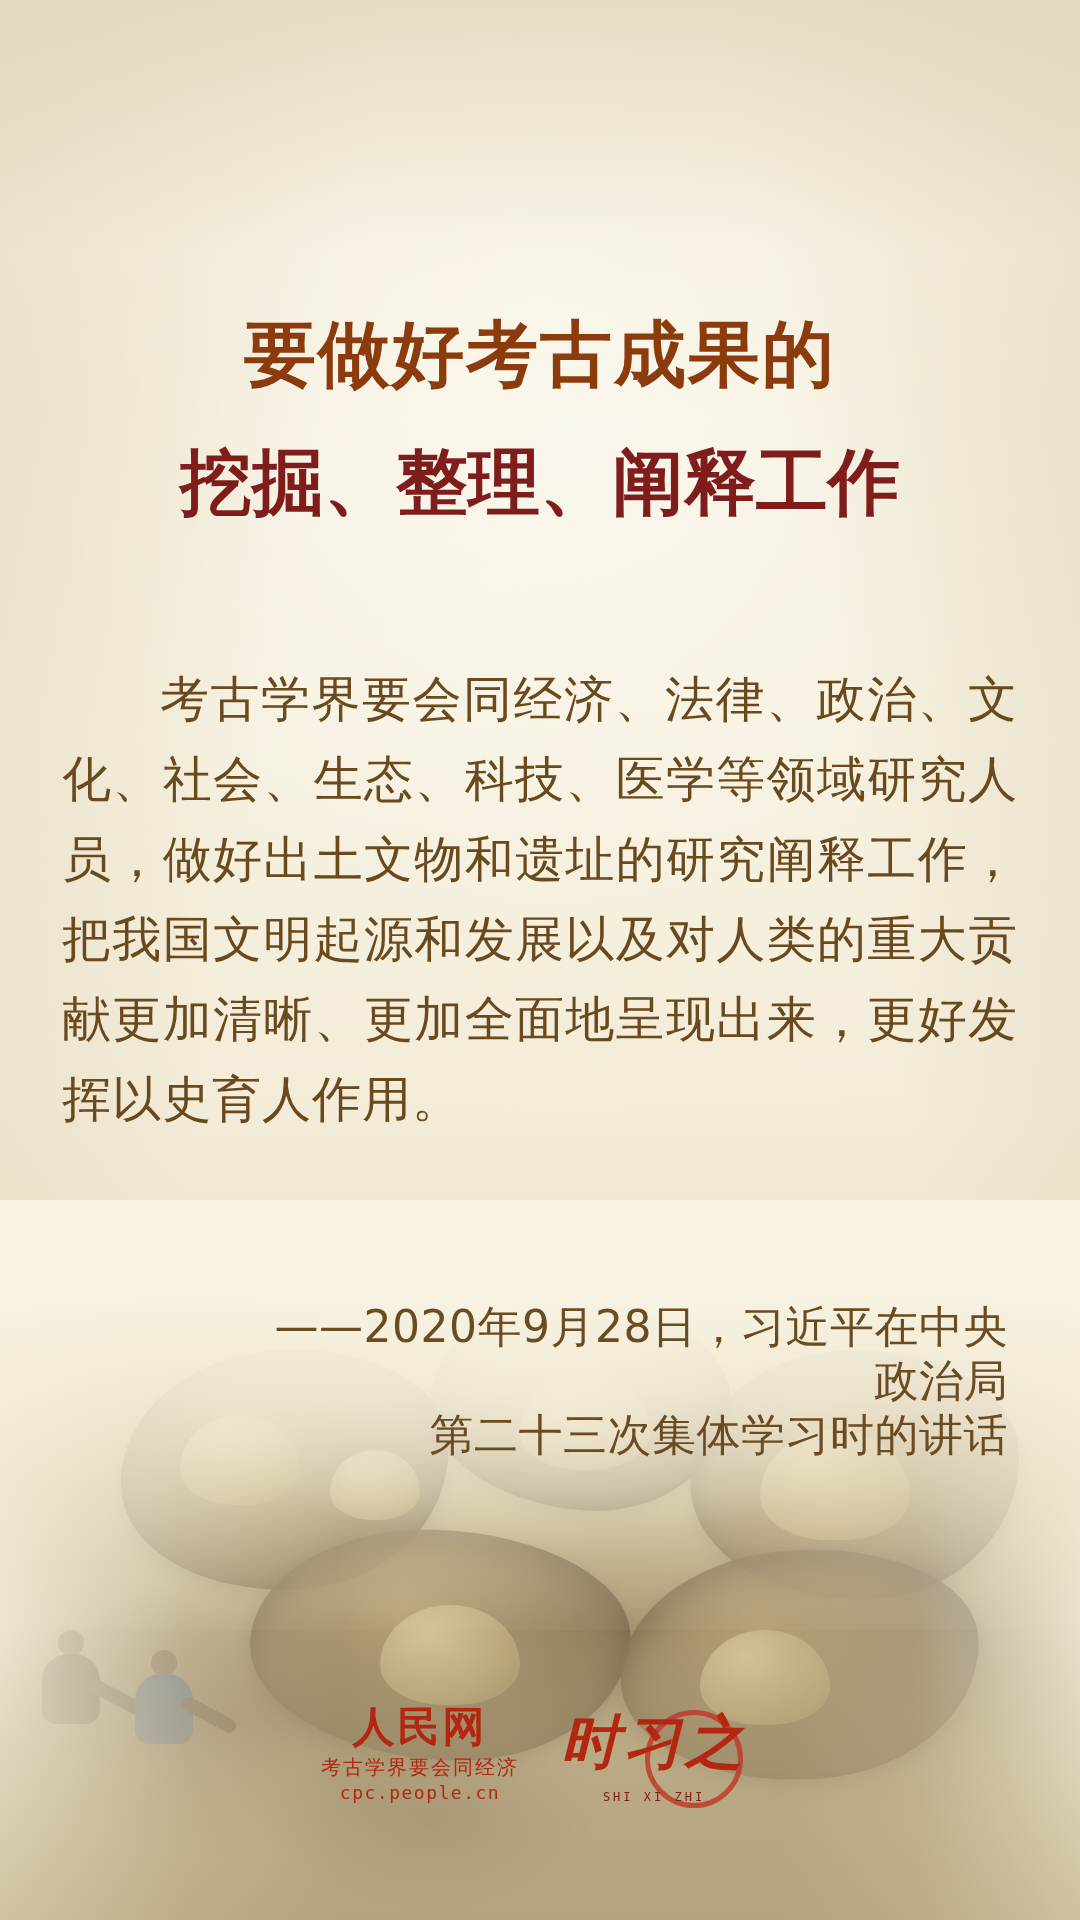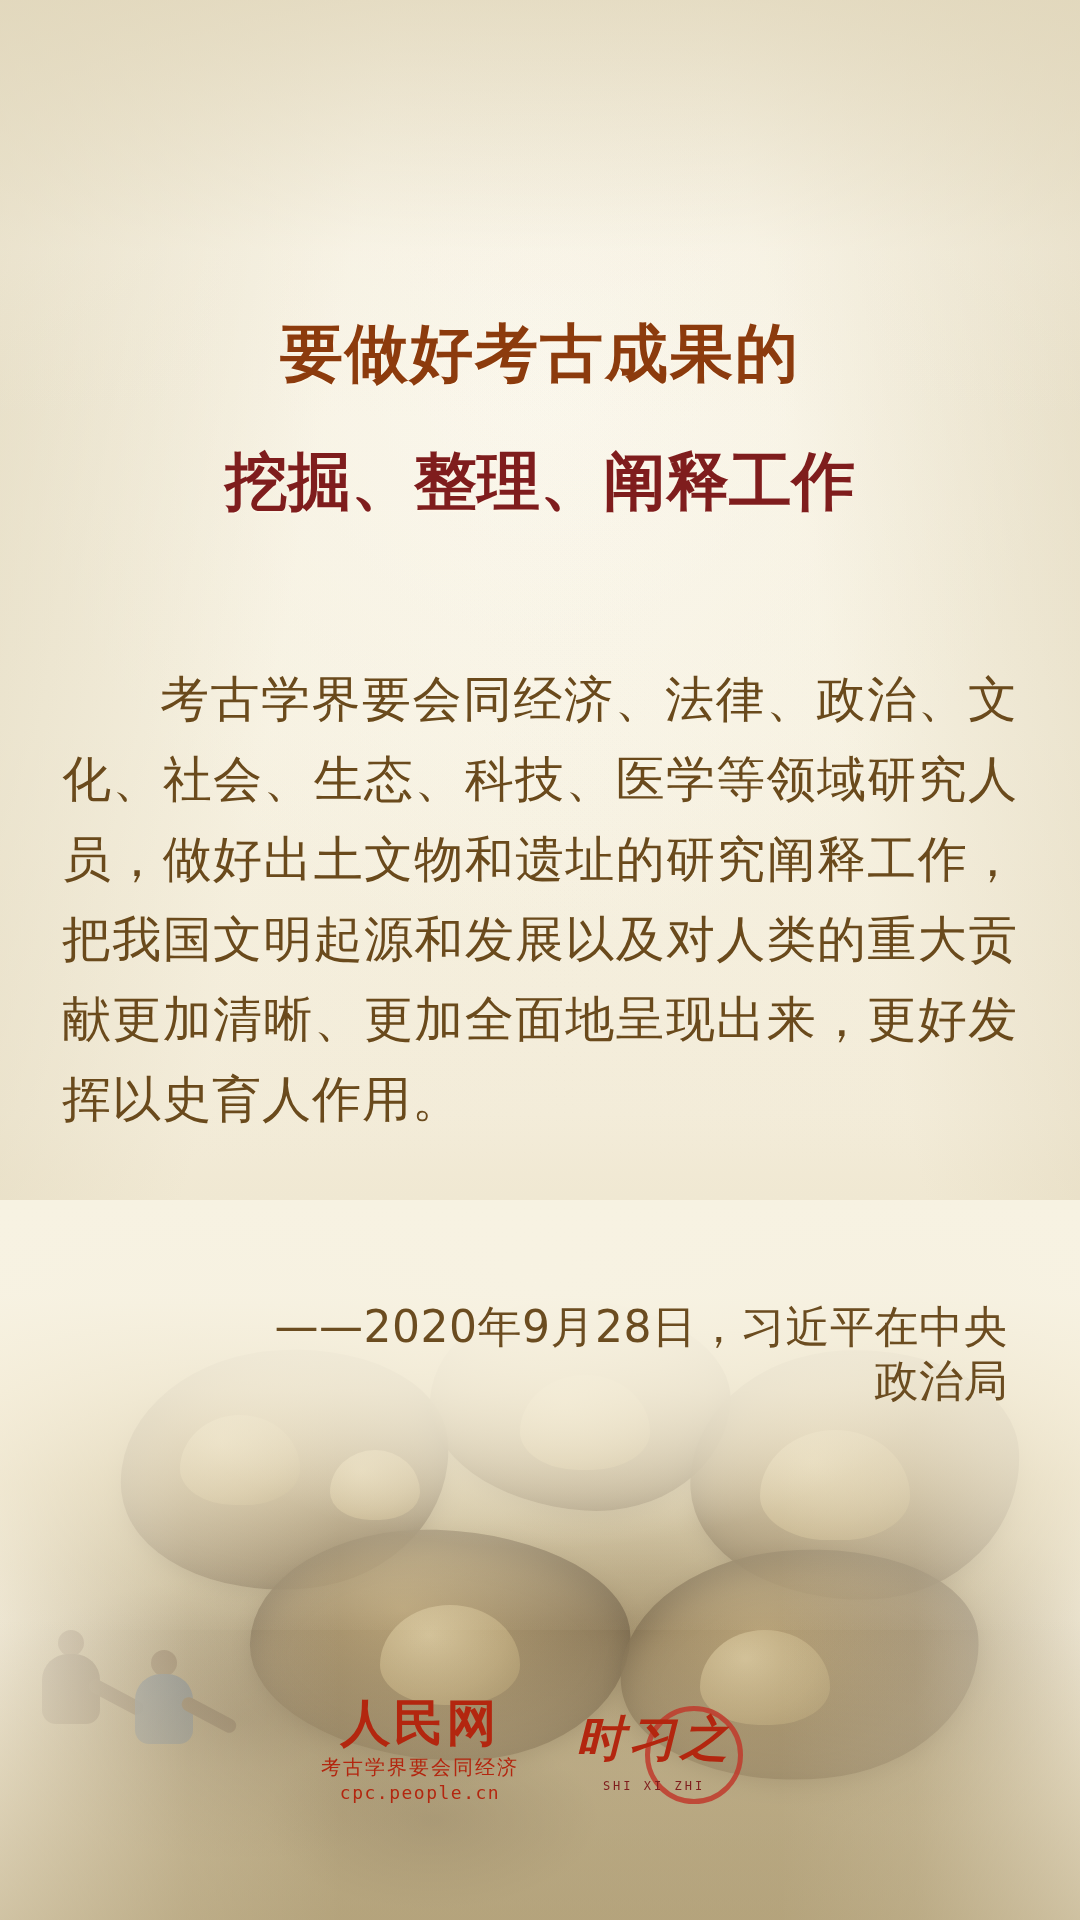"要做好考古成果的" .headline .line { font-family: Liberation Serif, serif -> Liberation Sans, sans-serif; font-size: 63px -> 72px }
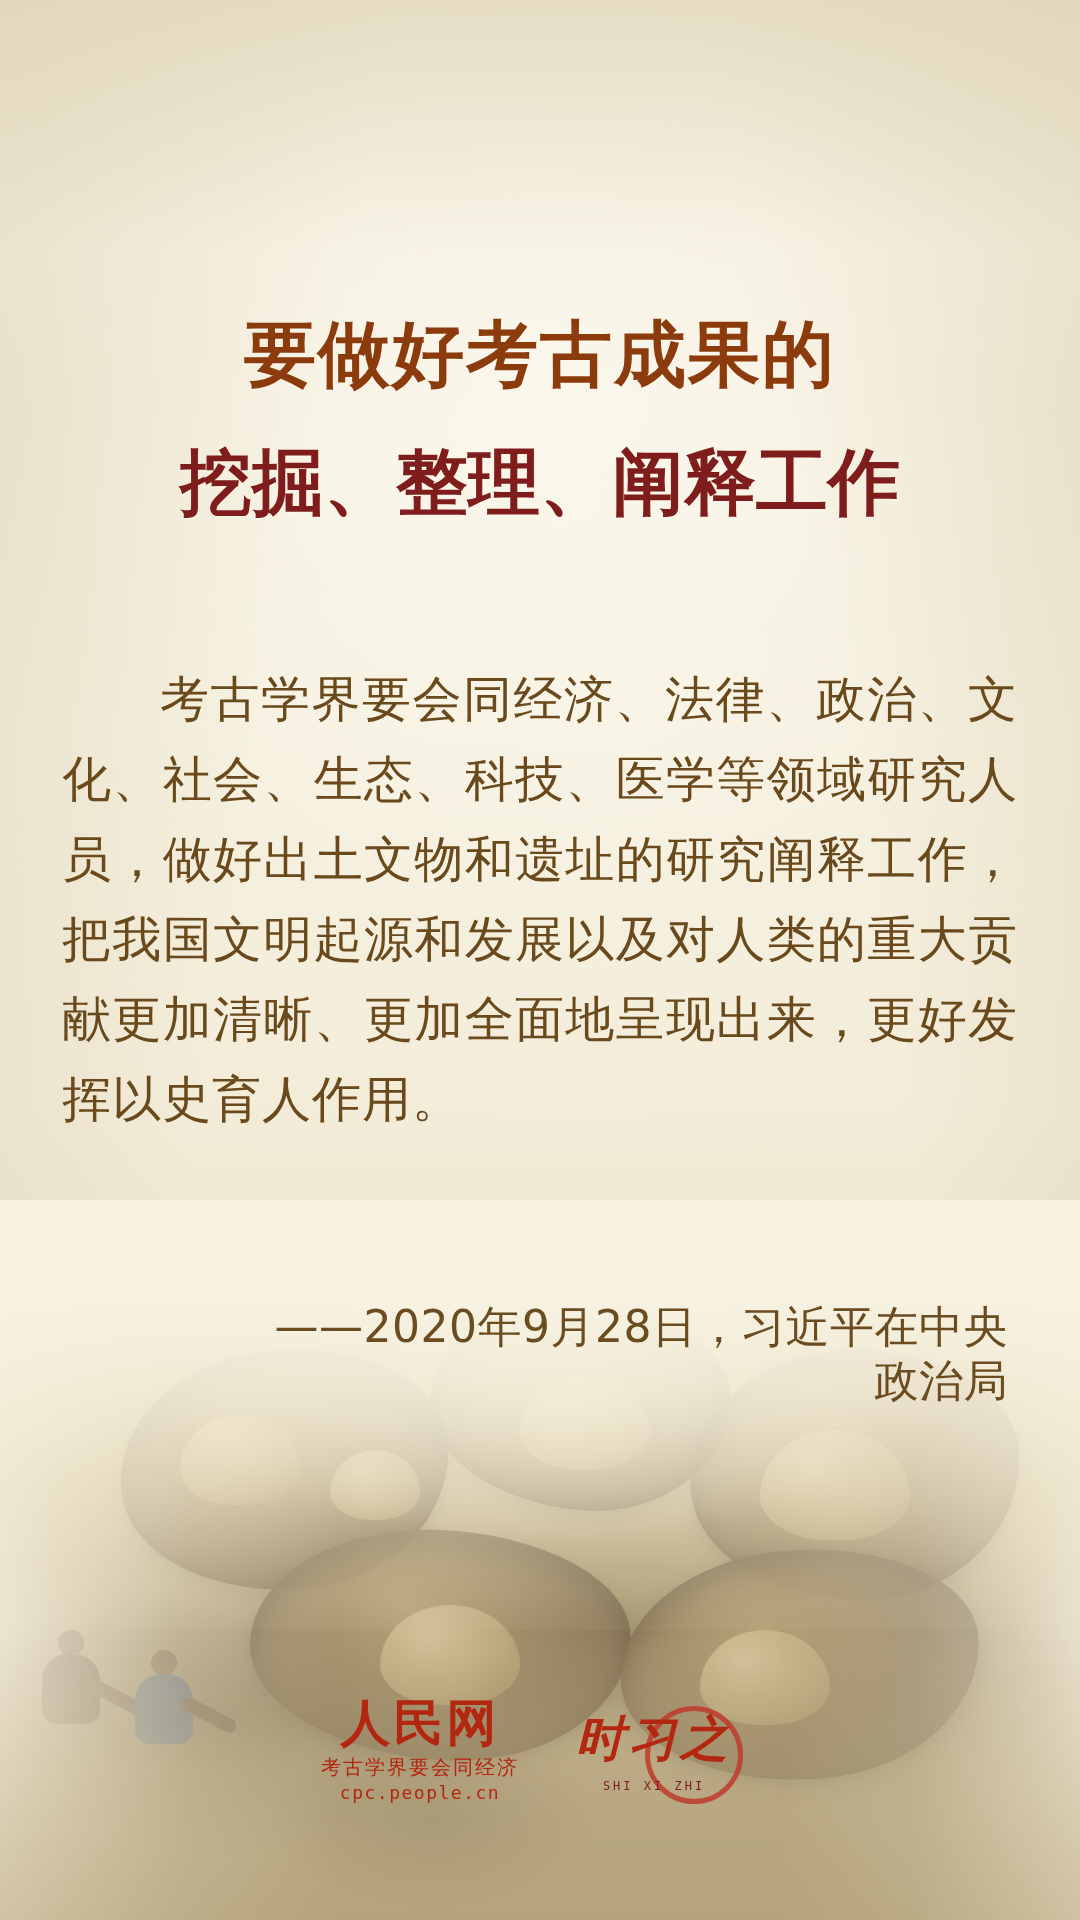"第二十三次集体学习时的讲话" div { html: none -> <div>第二十三次集体学习时的讲话</div> }
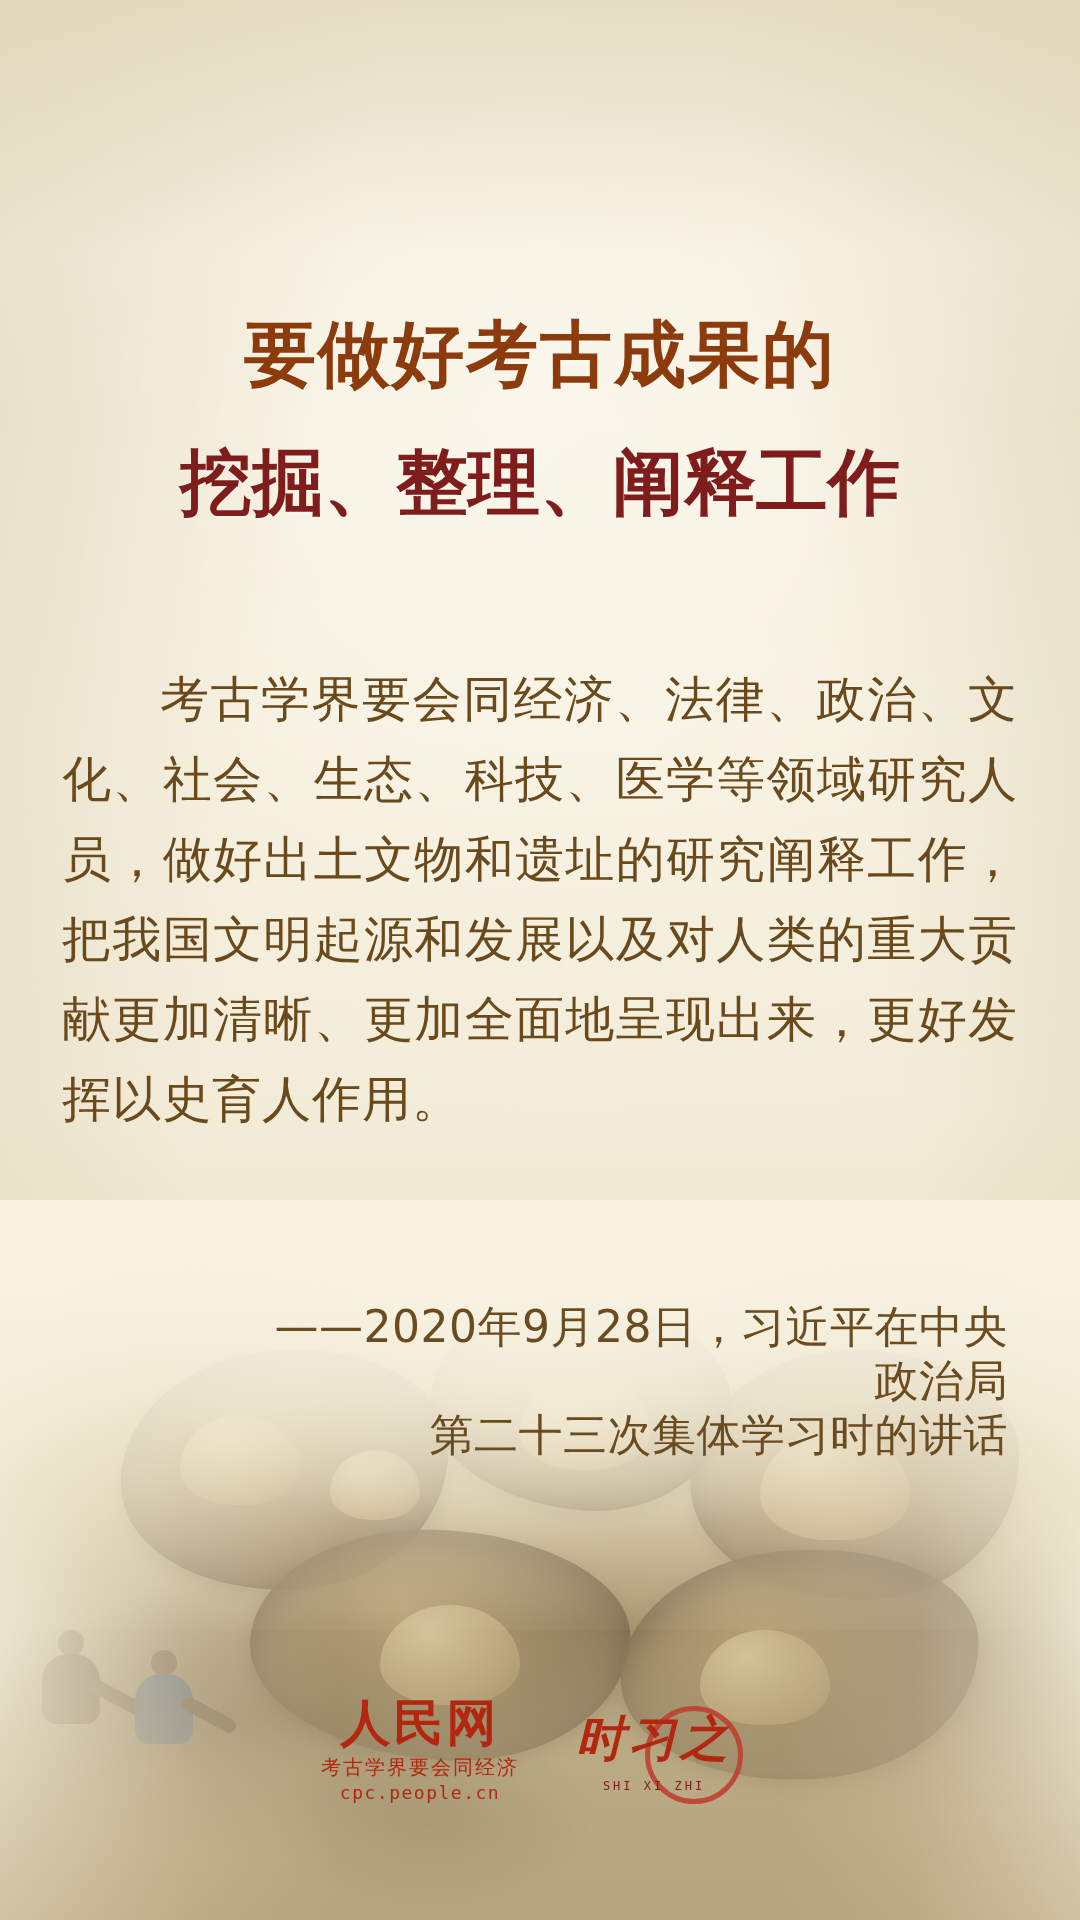"人民网" .logo-people .cn { font-size: 50px -> 42px }
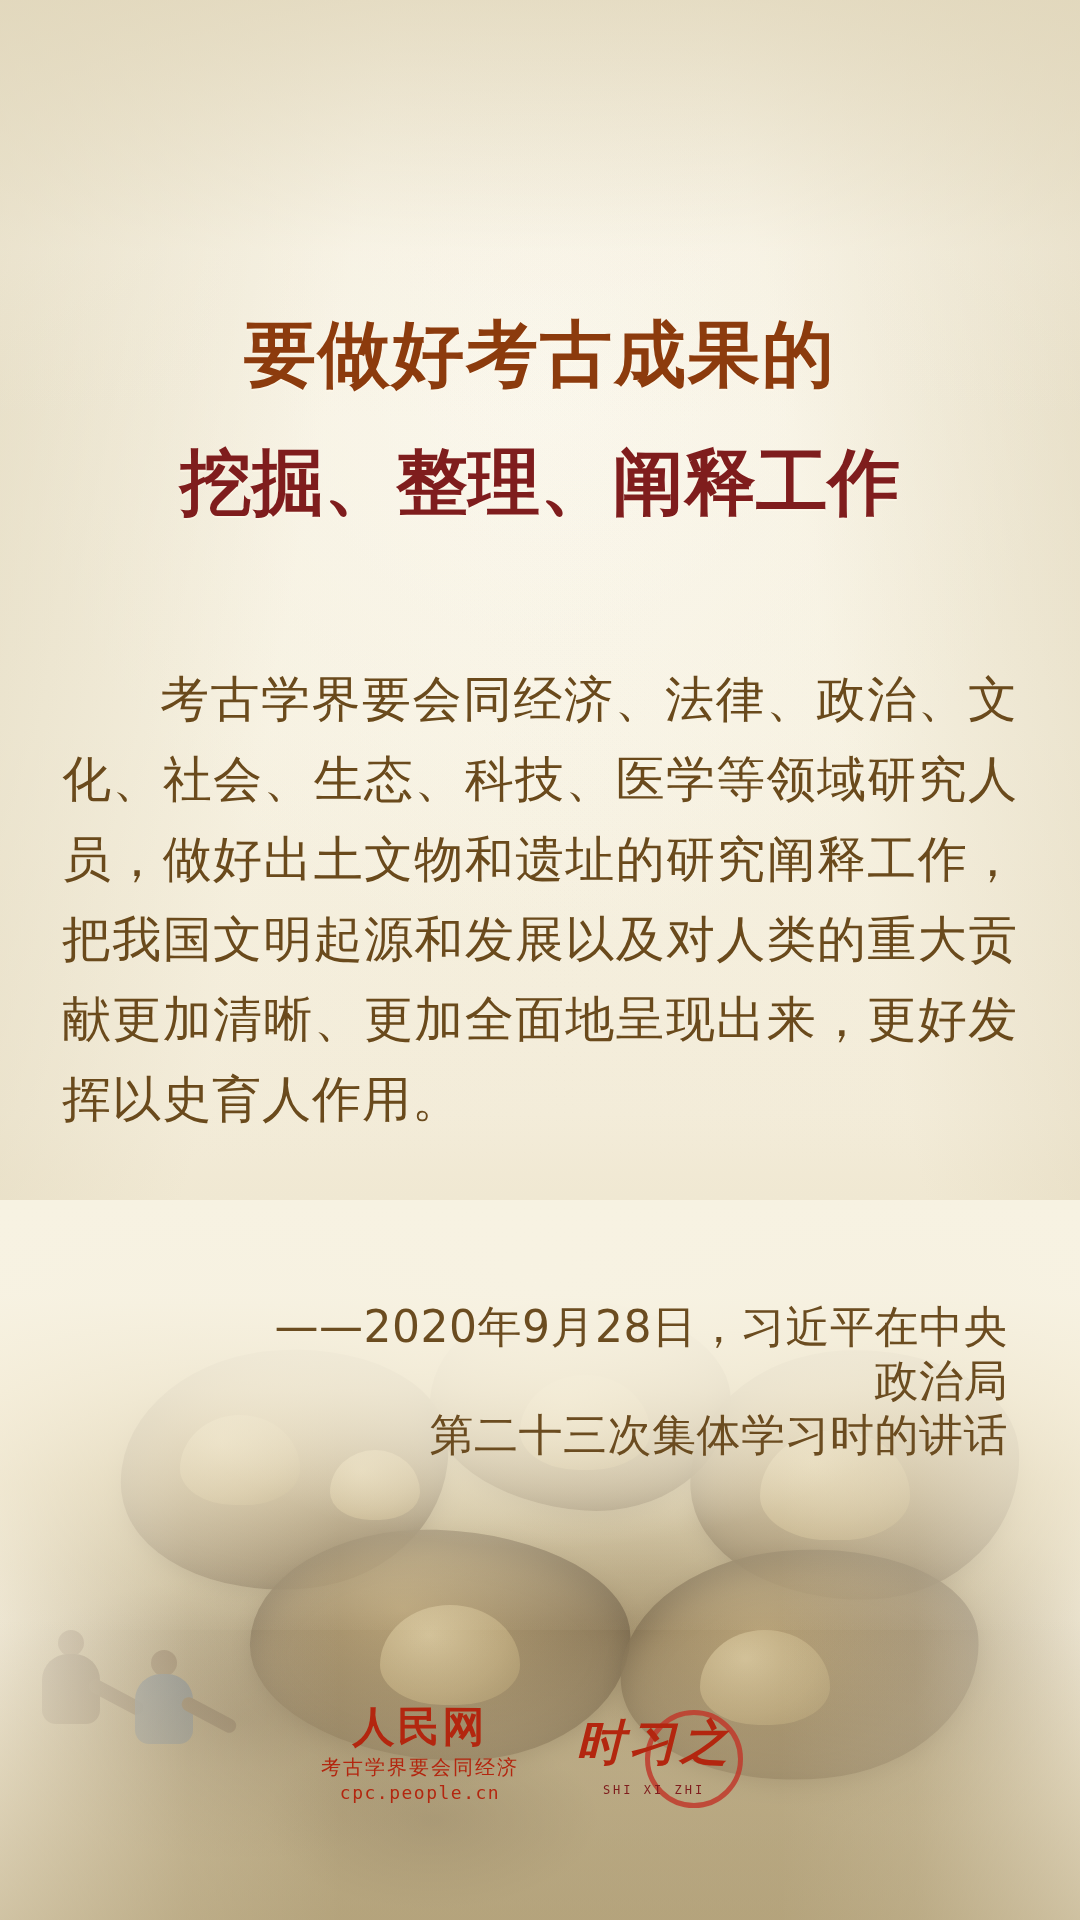"时习之" .logo-shixizhi .zh { font-size: 48px -> 58px }
